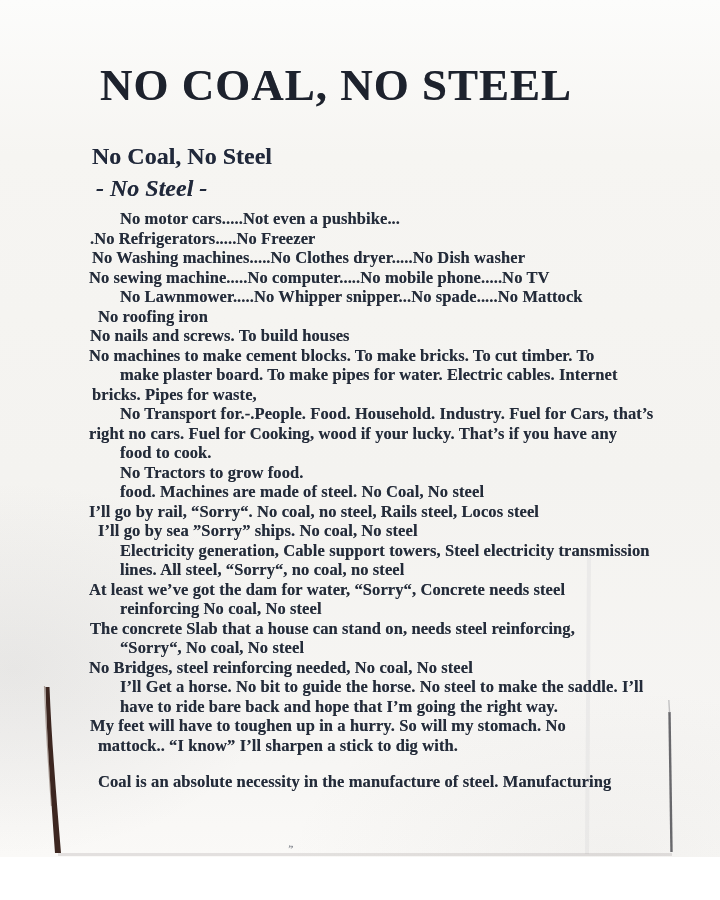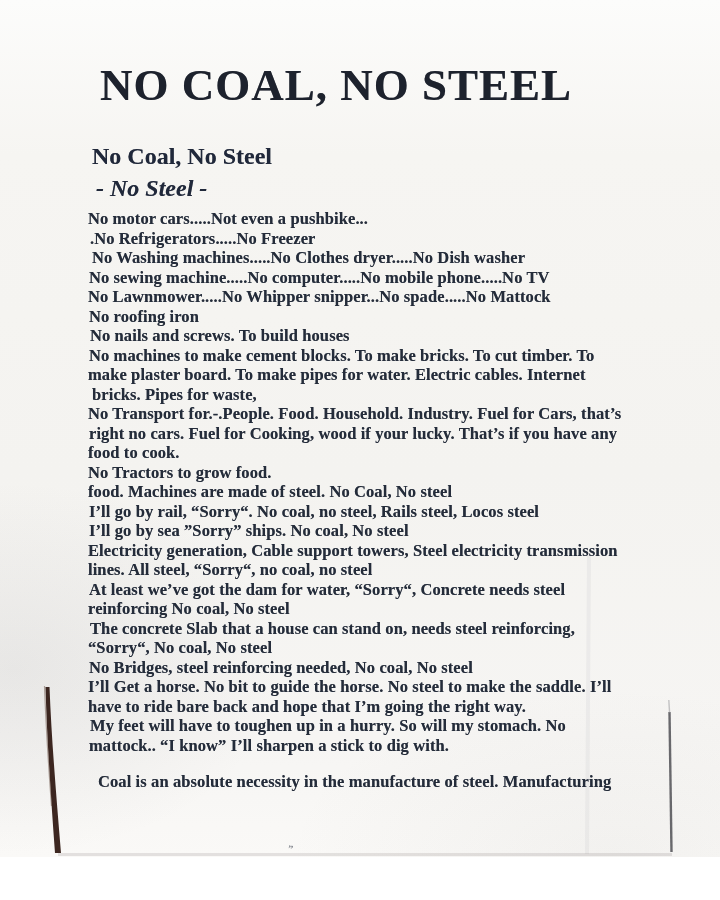"No motor cars.....Not even a" .ln { margin-left: none -> 32px }
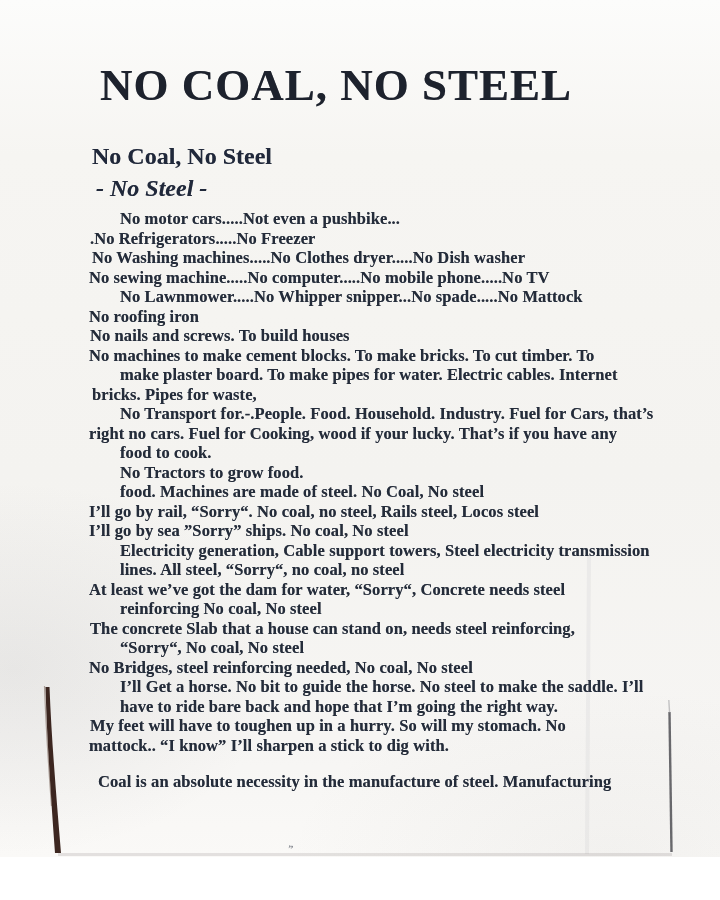"No roofing iron" .docbody .ln:nth-child(11n+6) { margin-left: 1px -> 10px }
